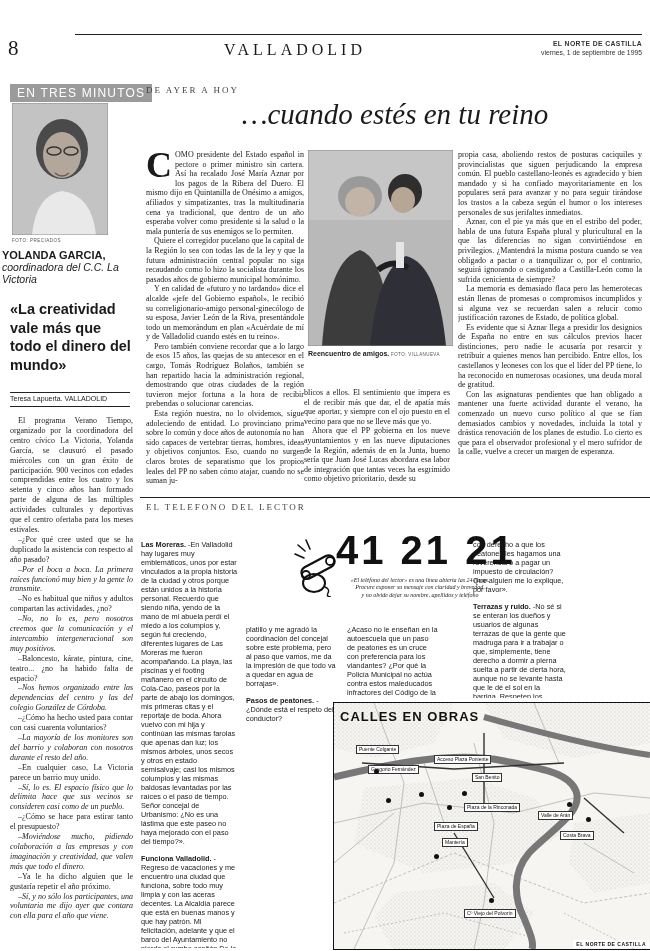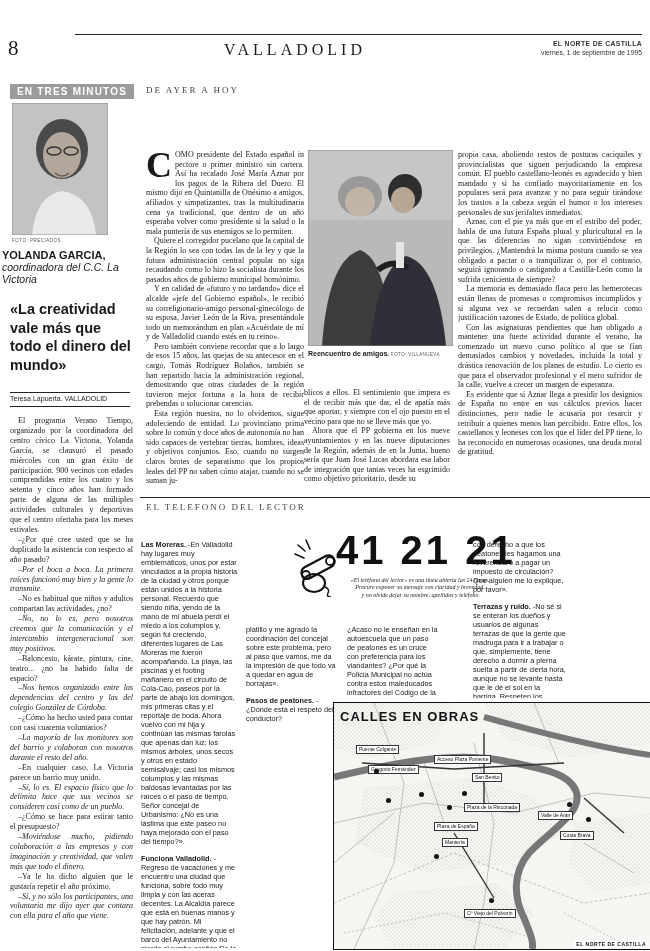"EN TRES MINUTOS" #kicker-box { font-size: 10px -> 12px; font-weight: bold -> normal }
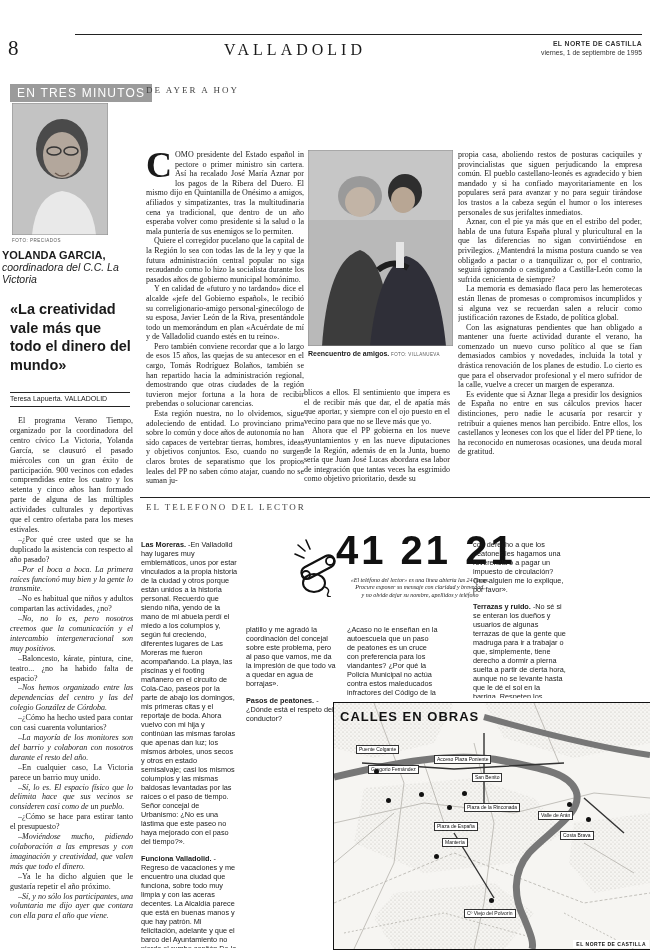"…cuando estés en tu reino" div.abs { html: none -> <div>…cuando estés en tu reino</div> }
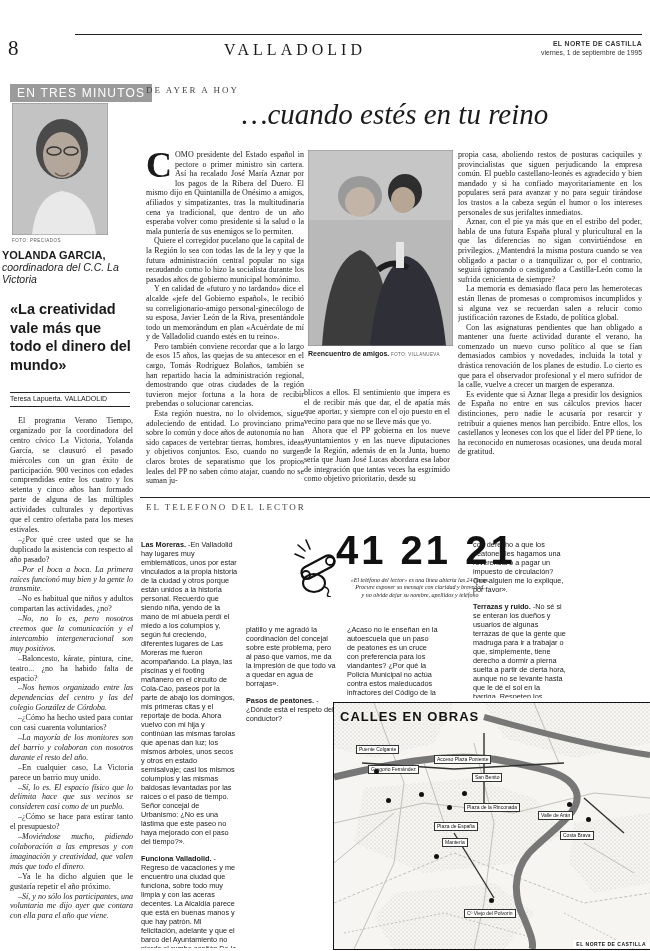"Con las asignaturas pendientes que" p { order: before "Es evidente que si Aznar" -> after "Es evidente que si Aznar" }
